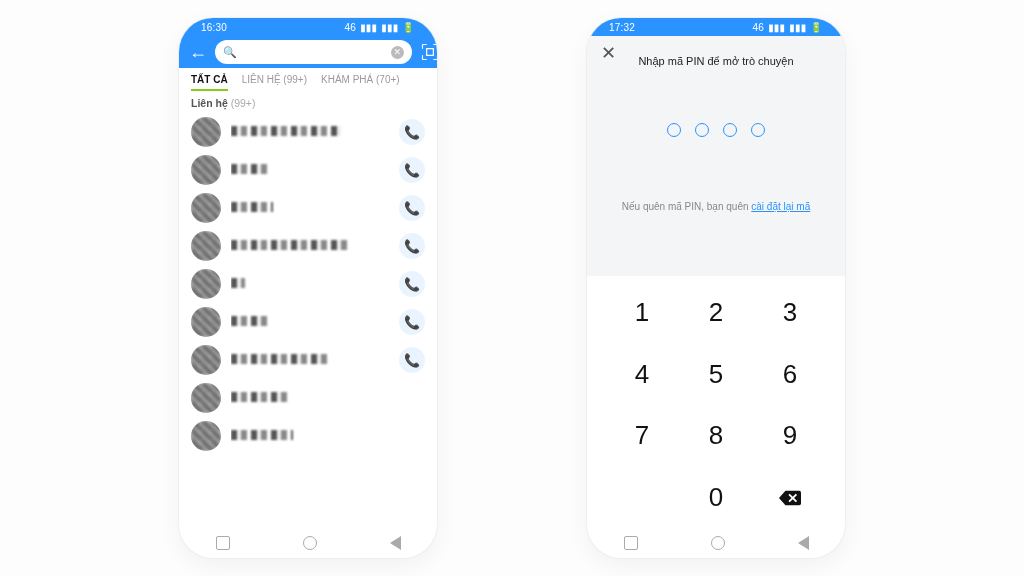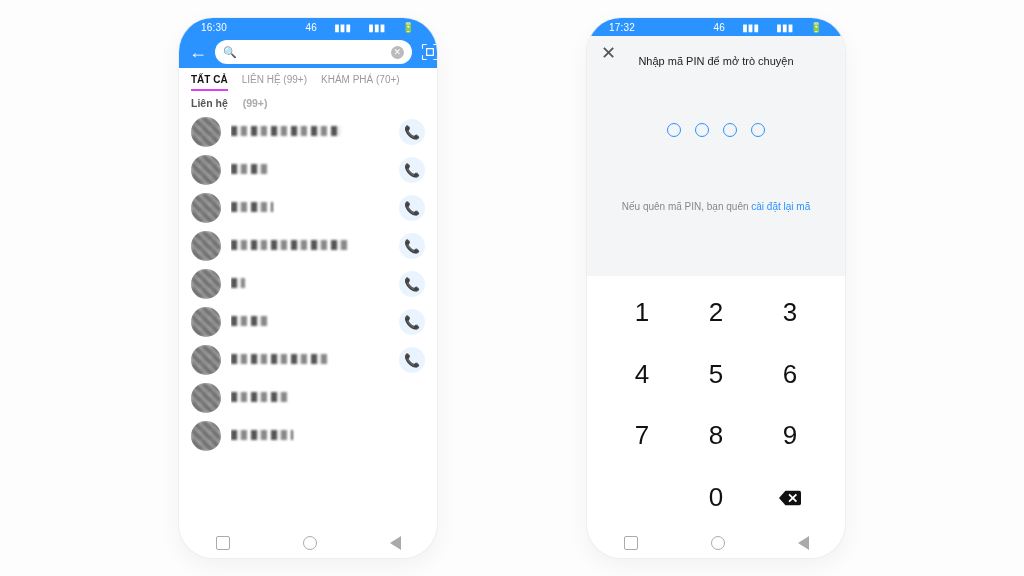"46" .statusbar .right span { margin-left: 17px -> 4px }
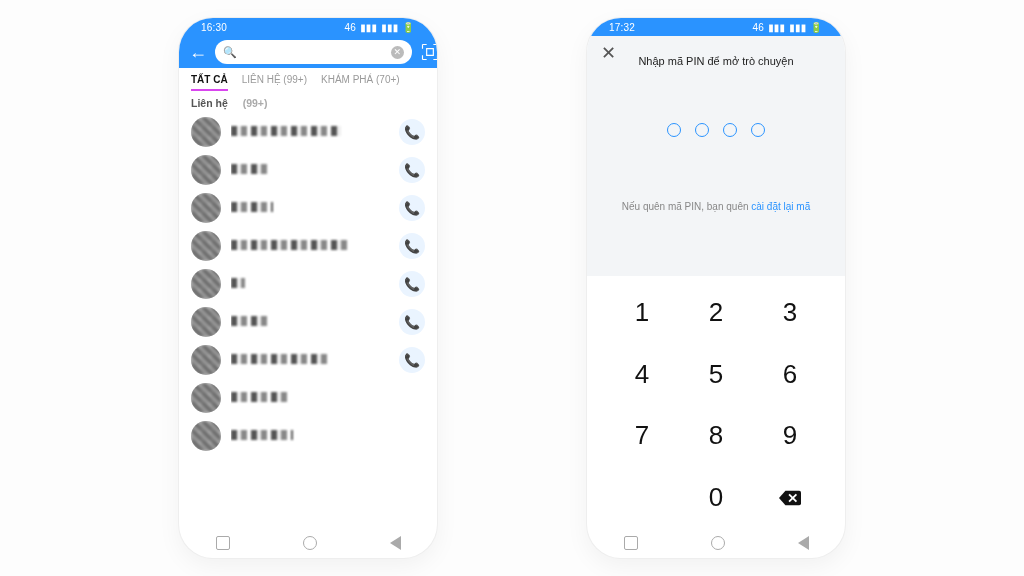"TẤT CẢ" .tab.sel { border-bottom: 2px solid #d946ef -> 2px solid #84cc16 }
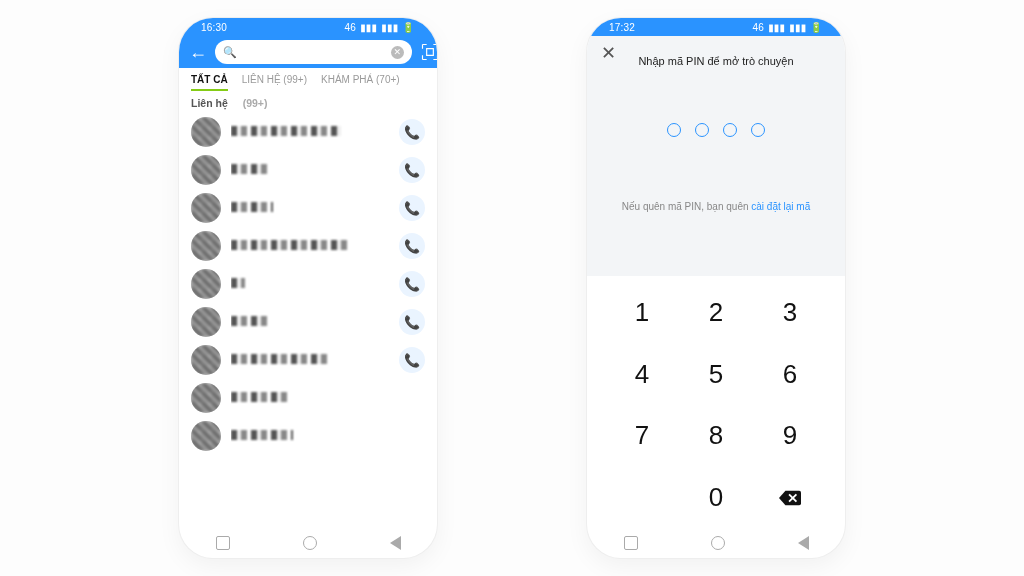"(99+)" .listhdr .cnt { font-weight: 700 -> 400; margin-left: 12px -> none }
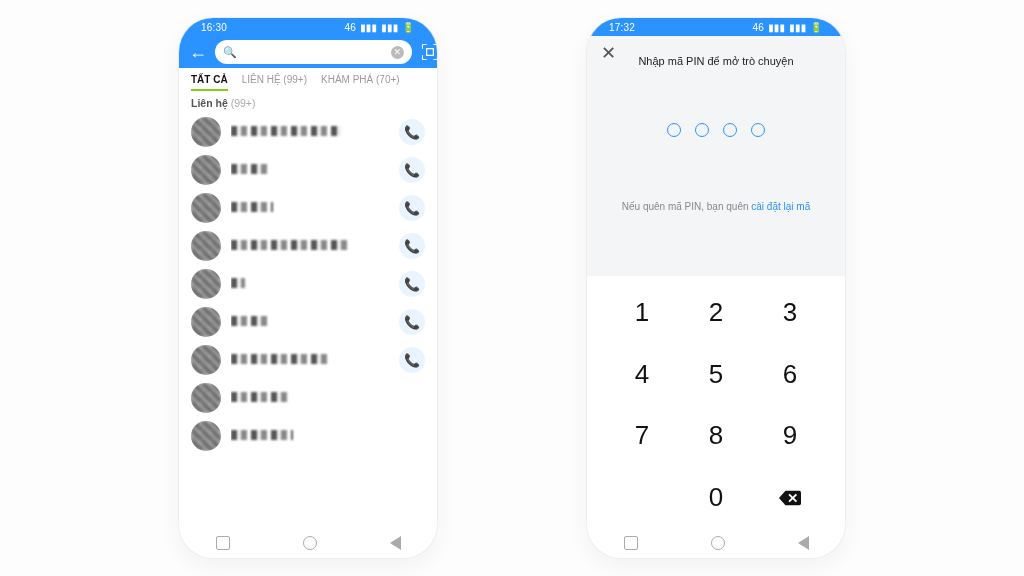"cài đặt lại mã" .pin-hint .lnk { text-decoration: none -> underline }
